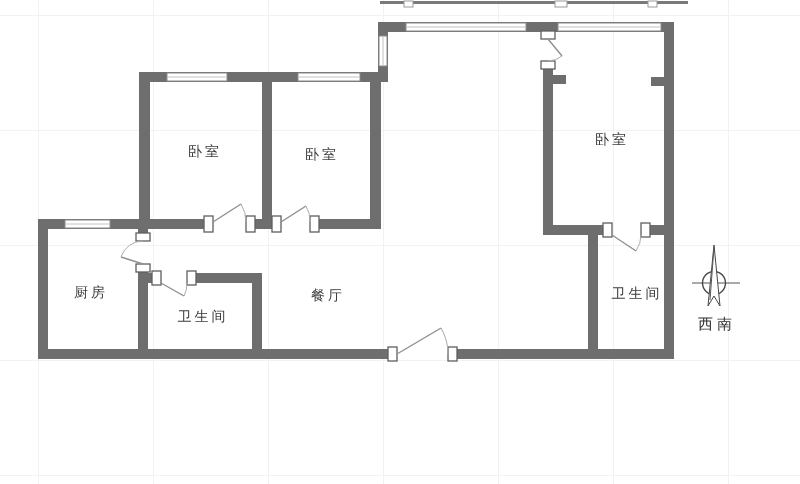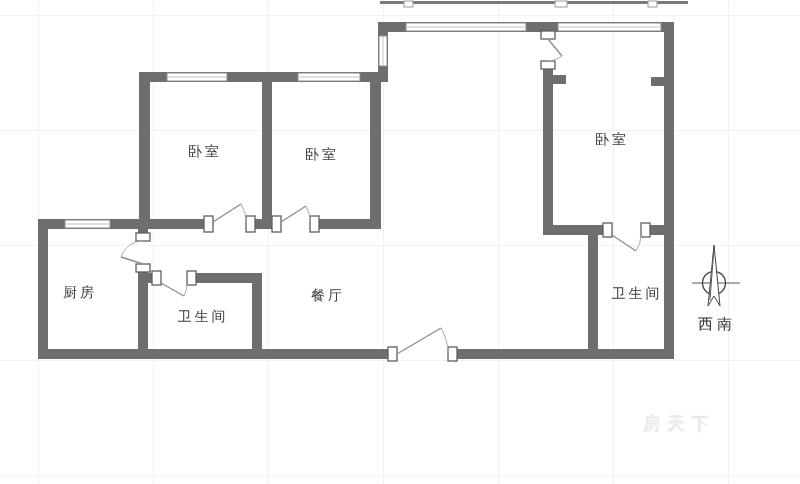"厨房" div.room-label { left: 80px -> 91px }
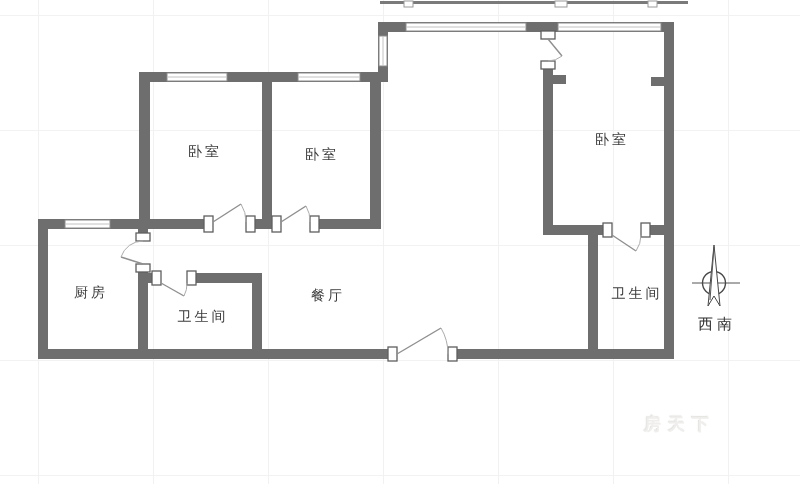"房天下" div.cn { html: <div>房天下</div> -> none }
